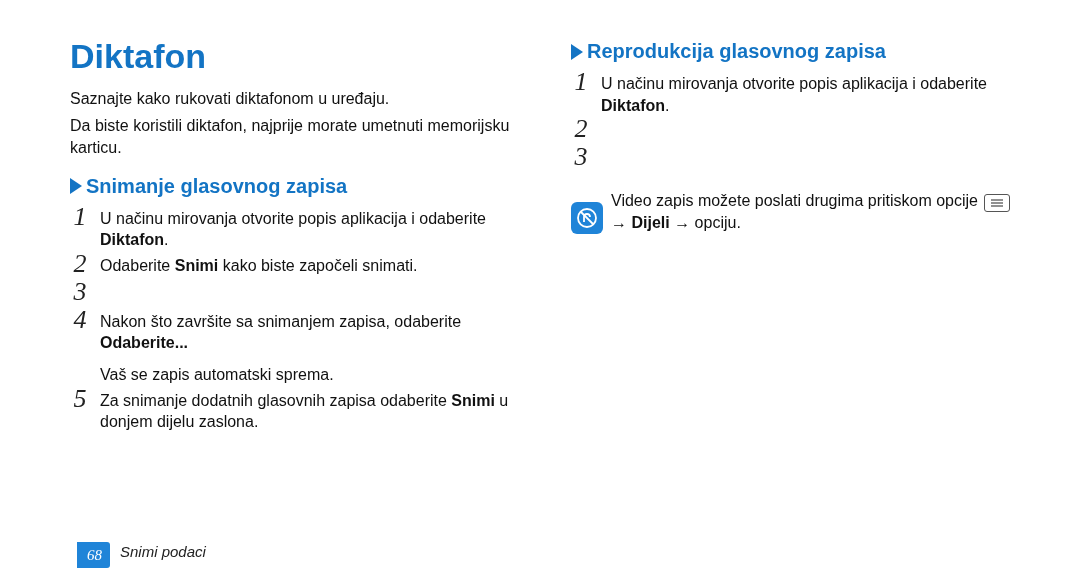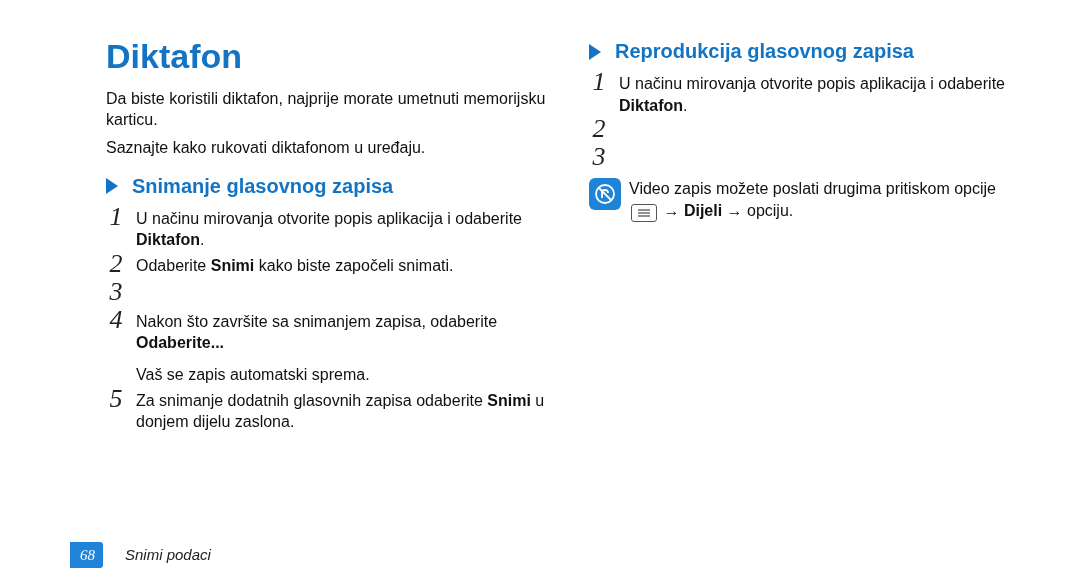"Diktafon" .page { padding: 34px 50px 0 106px -> 34px 50px 0 70px }
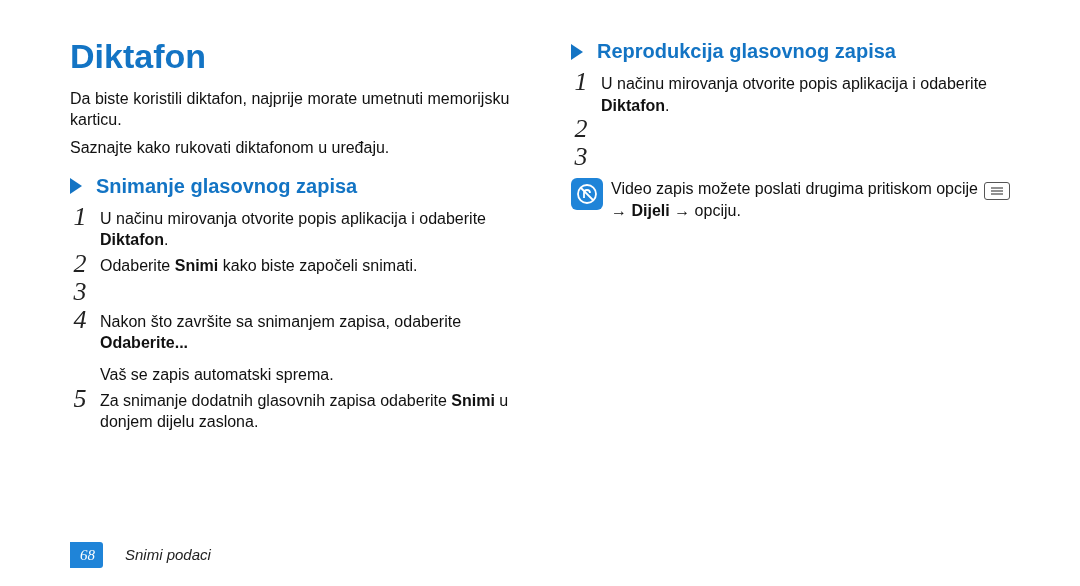"Reprodukcija glasovnog zapisa" .subhead { gap: 14px -> 4px }
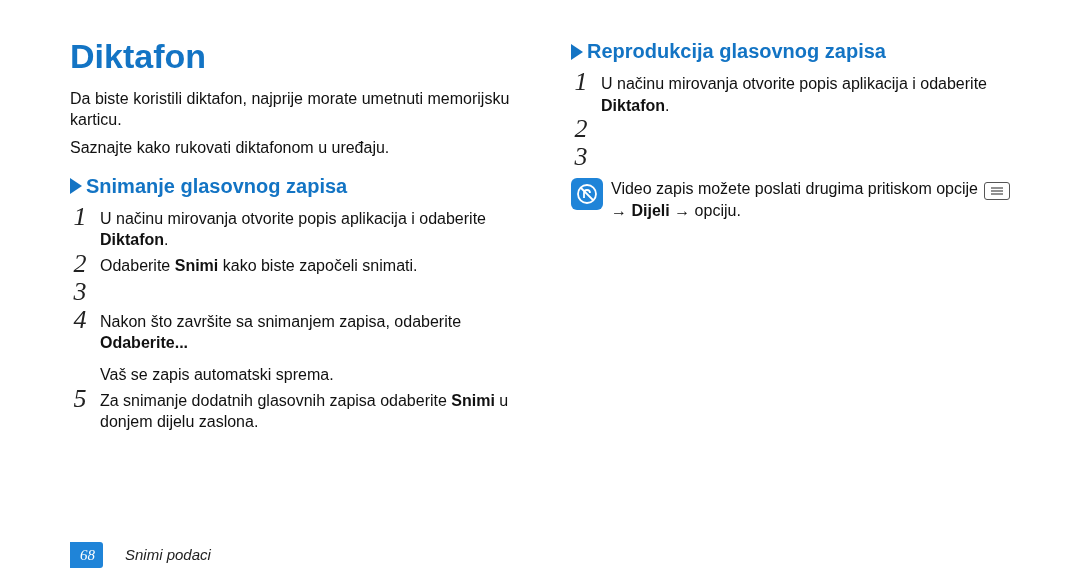"Da biste koristili diktafon, najprije" p.para { order: before "Saznajte kako rukovati diktafonom u" -> after "Saznajte kako rukovati diktafonom u" }
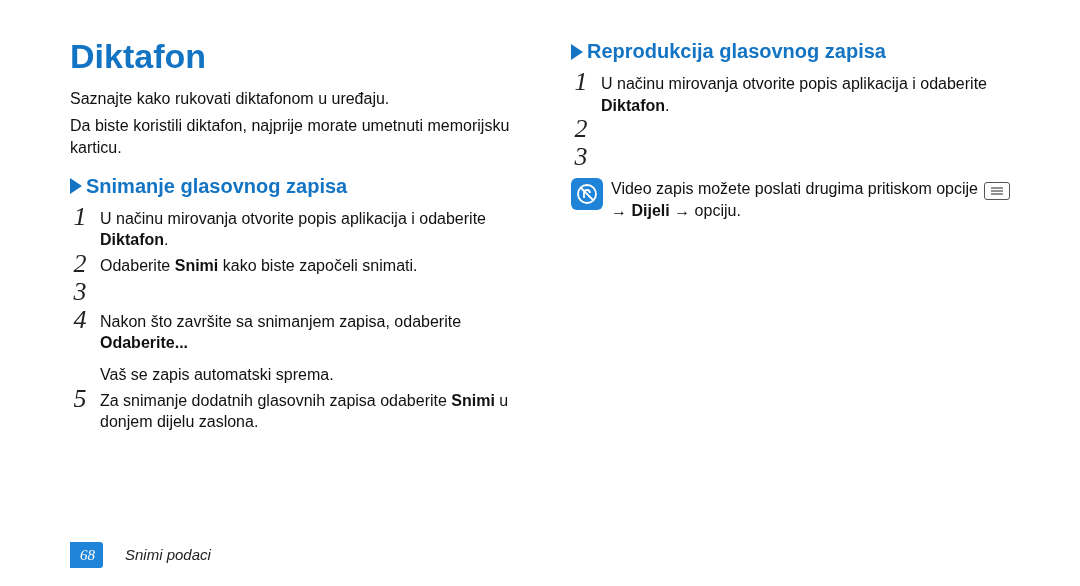"Video zapis možete poslati drugima" .notebox { align-items: flex-start -> flex-end; margin-top: 6px -> 18px }
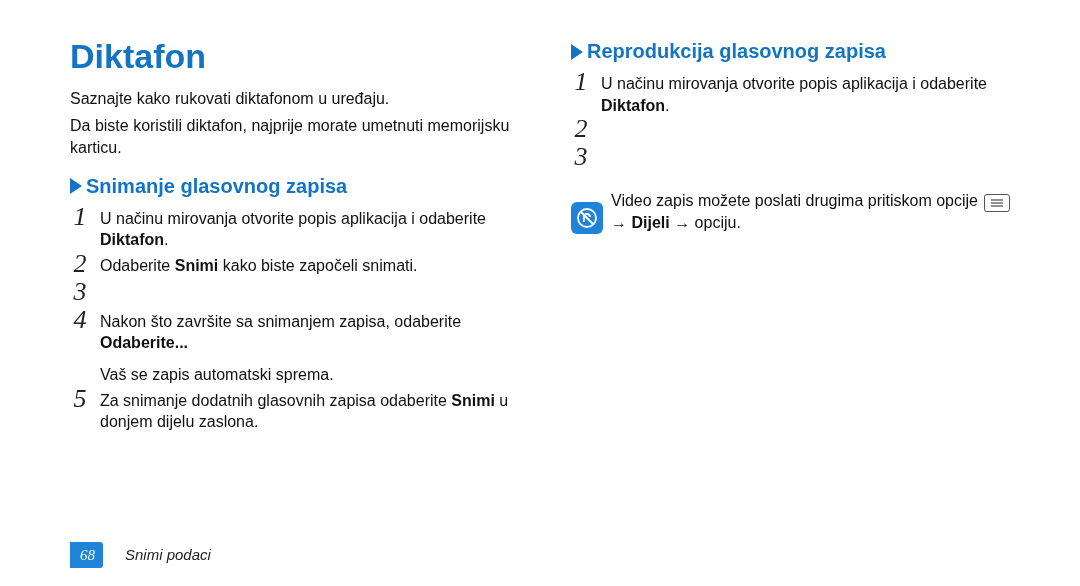"68" .footer { align-items: center -> none; gap: 22px -> 10px; left: 70px -> 77px }
